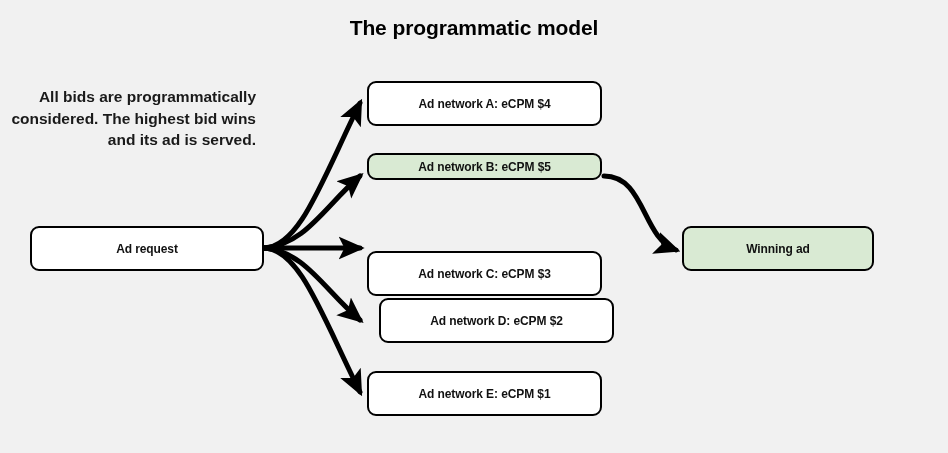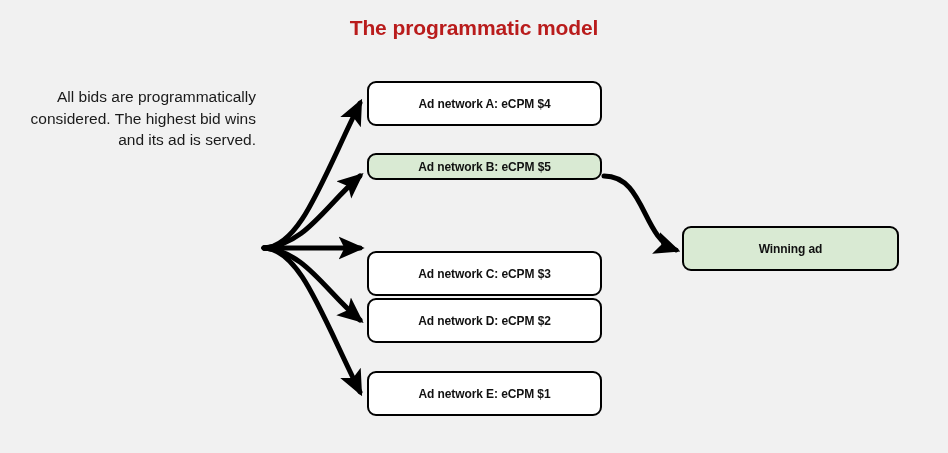"The programmatic model" .diagram-title { color: #b91c1c -> #000000 }
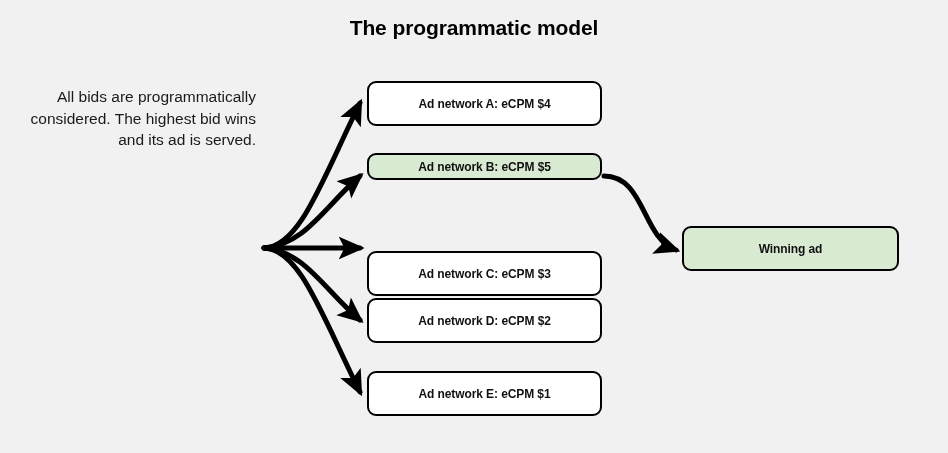"All bids are programmatically" .description { font-weight: normal -> bold }
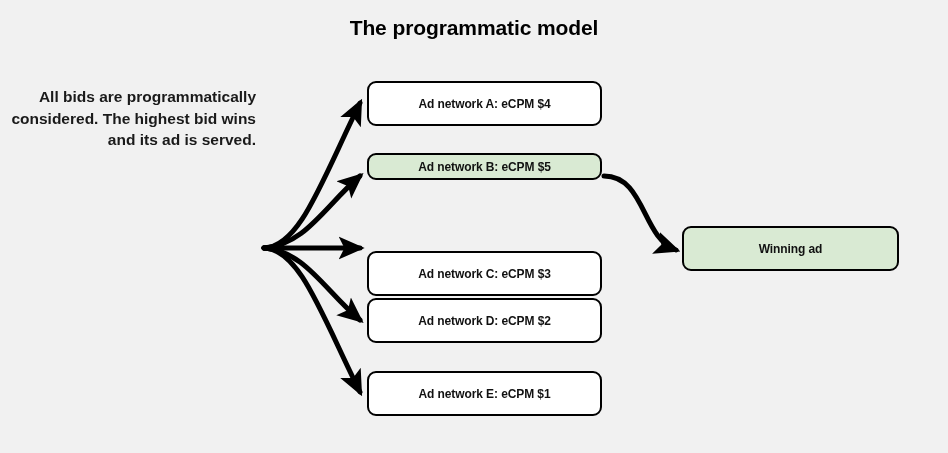"Ad request" div.node { html: none -> <div> <span>Ad request</span> </div> }
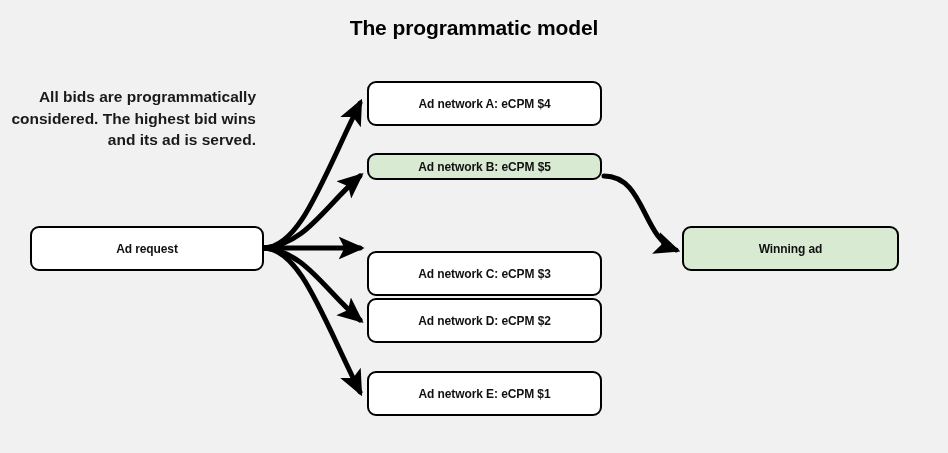"Winning ad" div.node { width: 217px -> 192px }
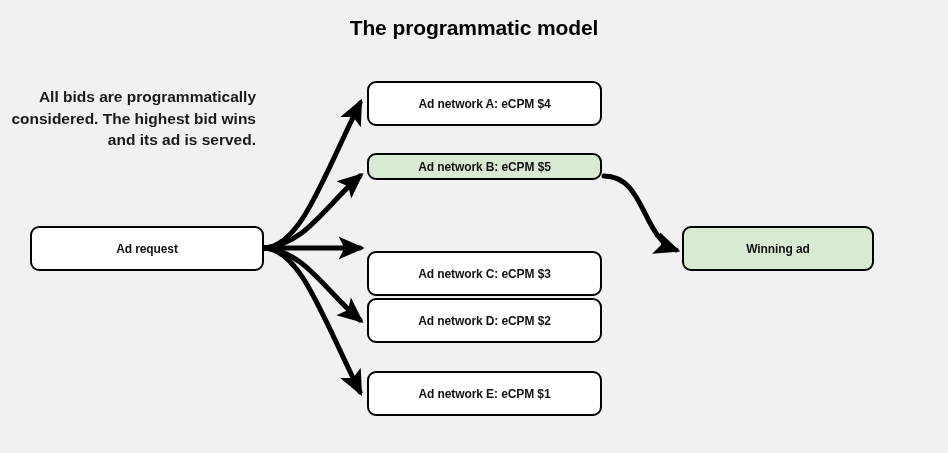"Ad network D: eCPM $2" div.node { left: 367px -> 379px }
